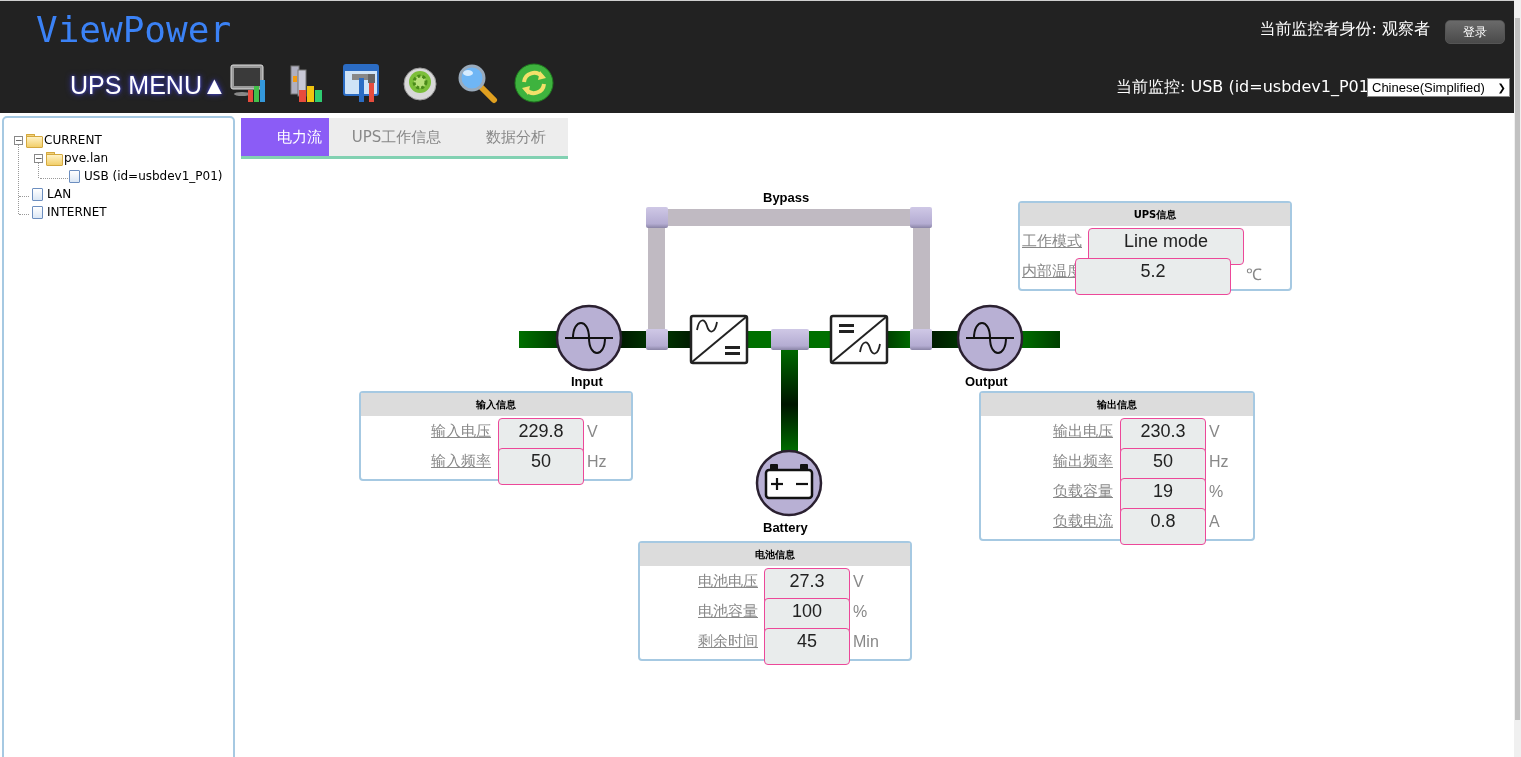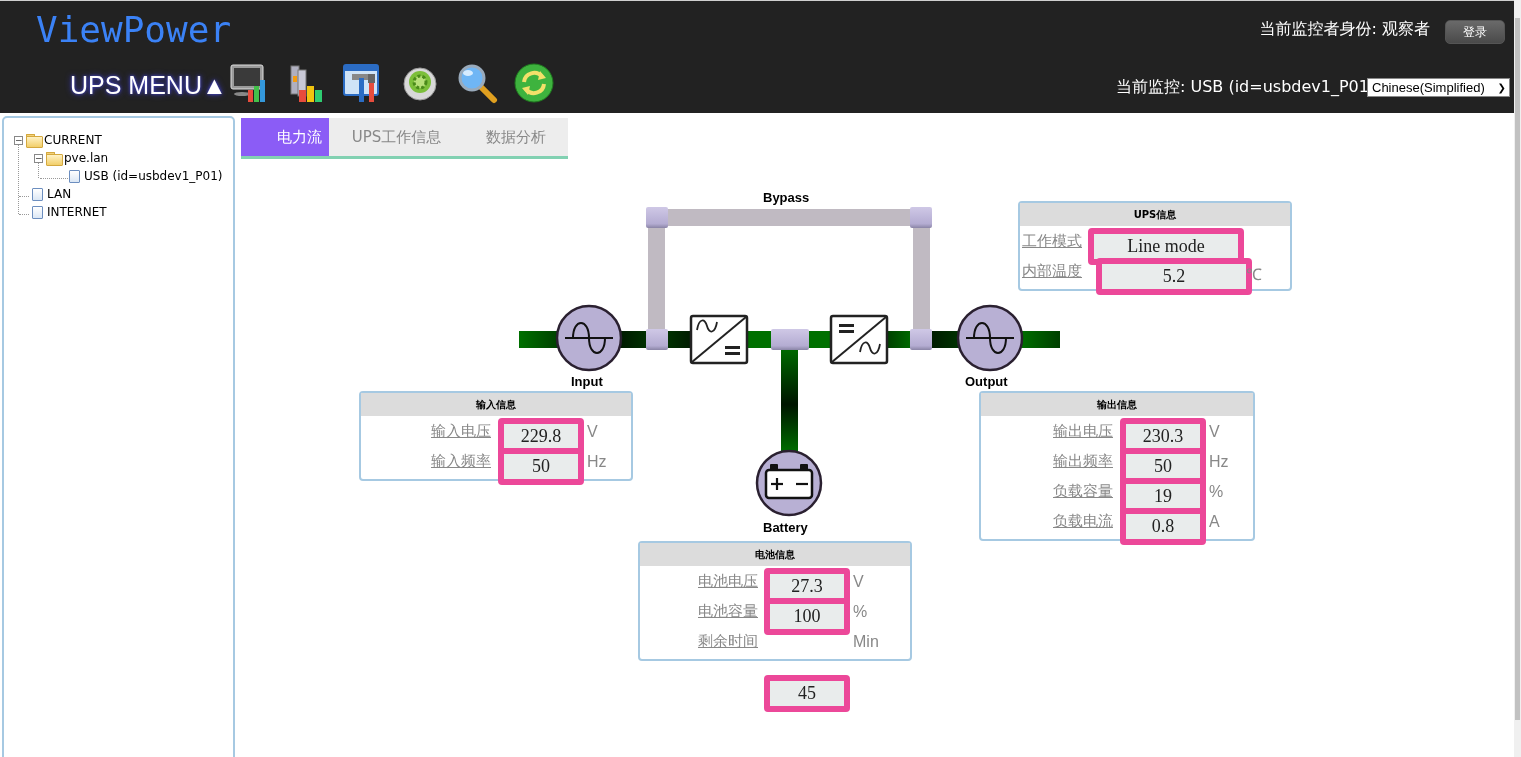"Line mode" .row .val { border: 6px solid #ec4899 -> 1px solid #ec4899; font-family: Liberation Serif, serif -> Liberation Sans, sans-serif }
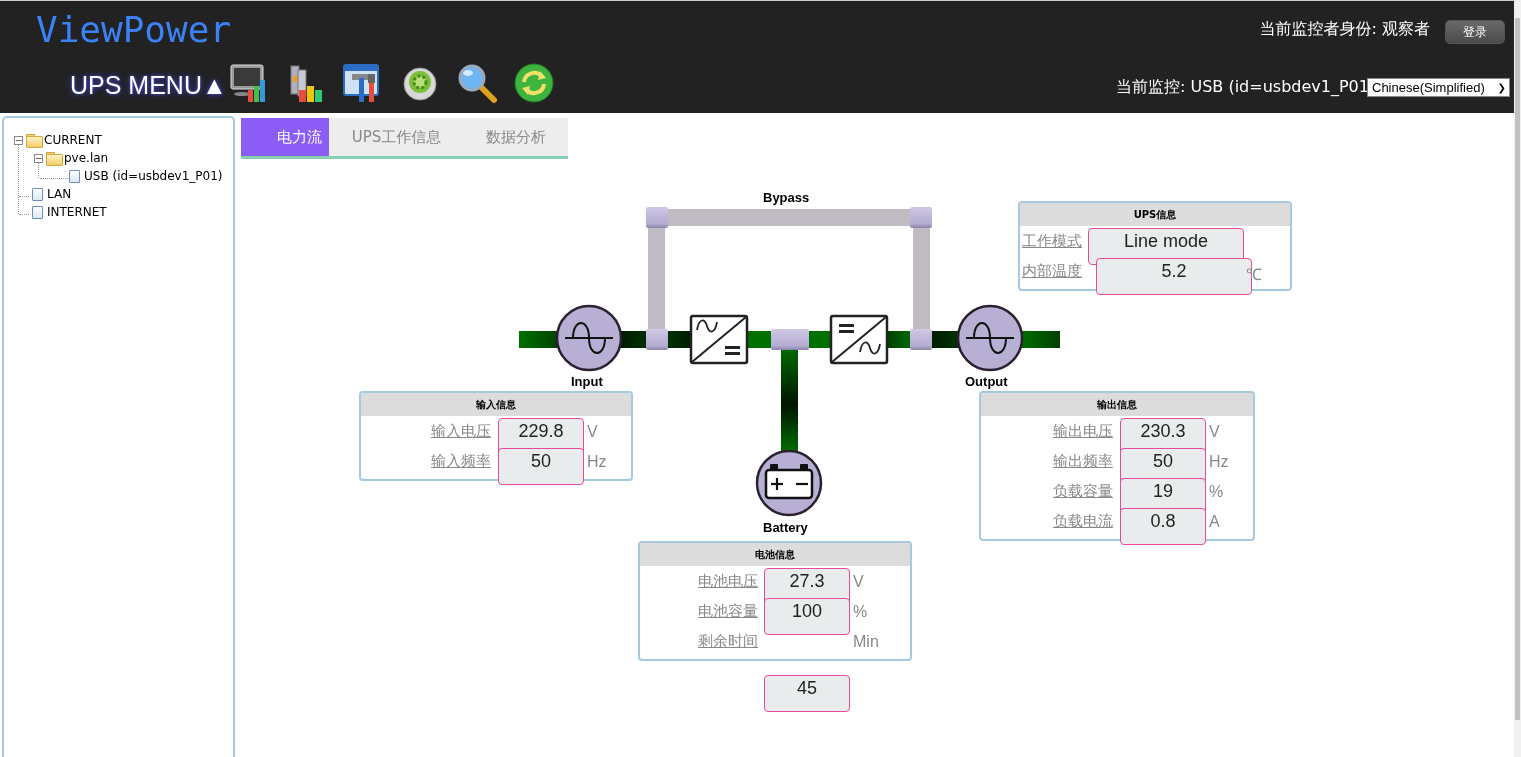"5.2" span.val { left: 76px -> 55px }
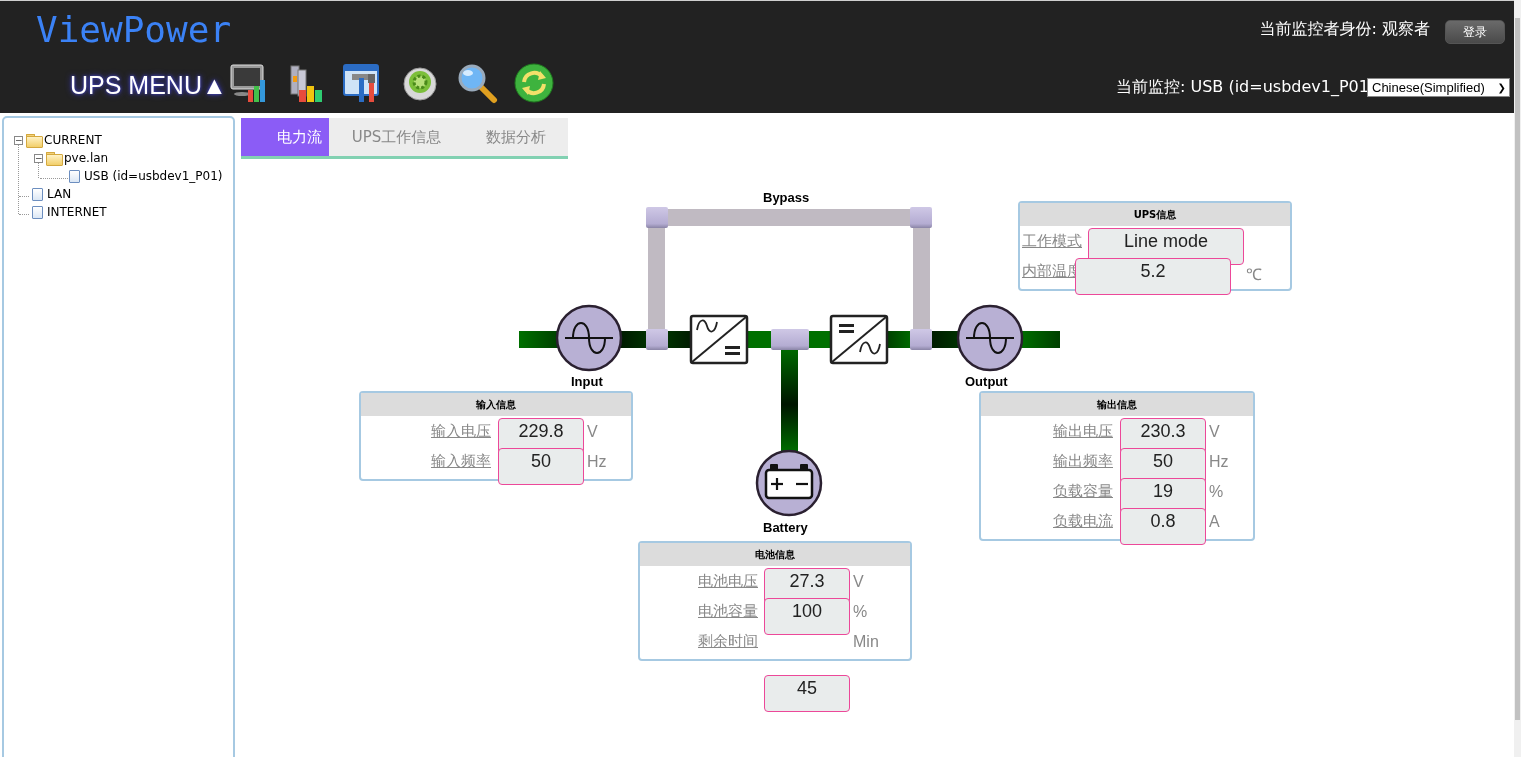"45" span.val { margin-top: 47px -> none }
